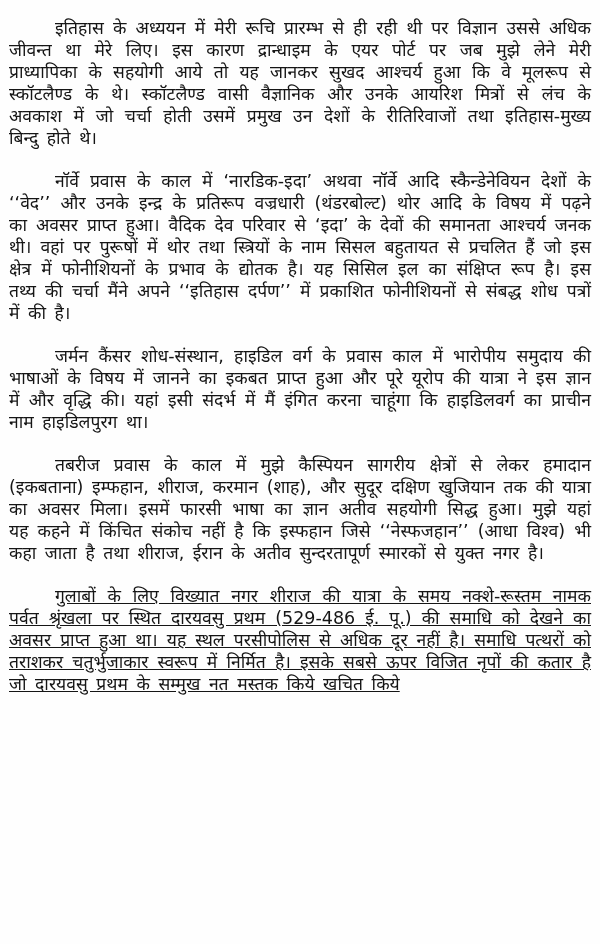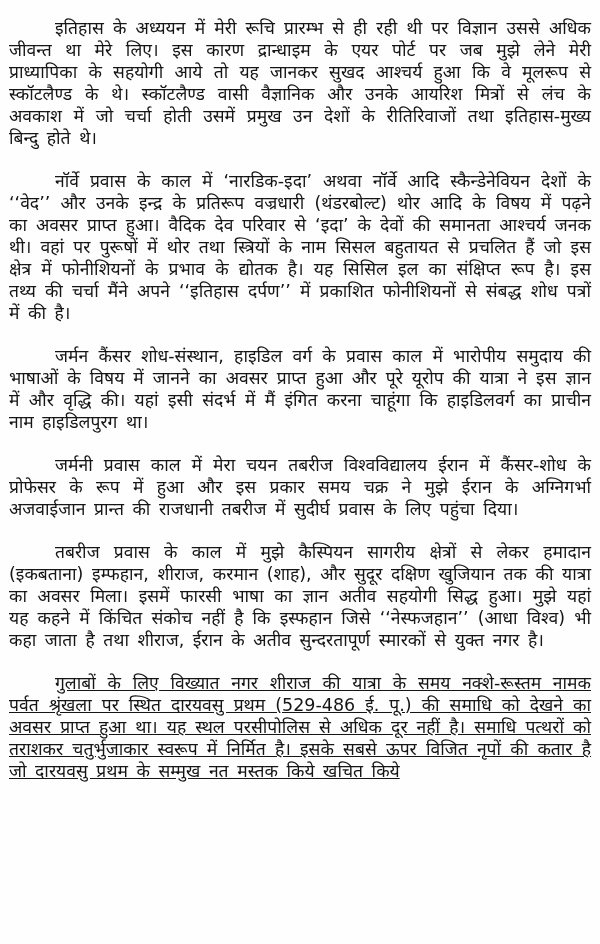"जर्मन कैंसर शोध-संस्थान, हाइडिल वर्ग" p.para { text: अवसर -> इकबत }
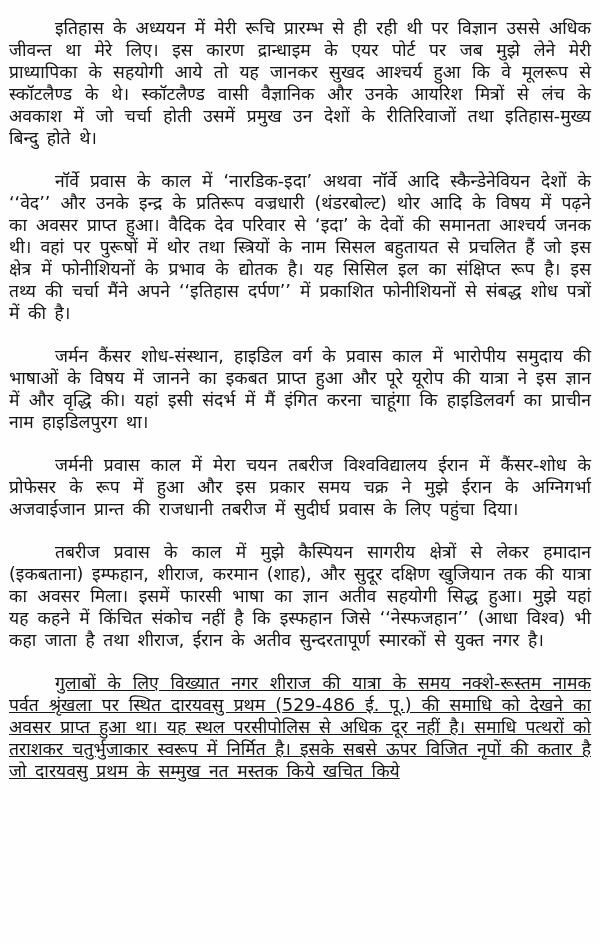"जर्मनी प्रवास काल में मेरा" p.para { html: <p>जर्मनी प्रवास काल में मेरा चयन तबरीज विश्वविद्यालय ईरान में कैंसर-शोध के प्रोफेसर के रूप में हुआ और इस प्रकार समय चक्र ने मुझे ईरान के अग्निगर्भा अजवाईजान प्रान्त की राजधानी तबरीज में सुदीर्घ प्रवास के लिए पहुंचा दिया।</p> -> none }
